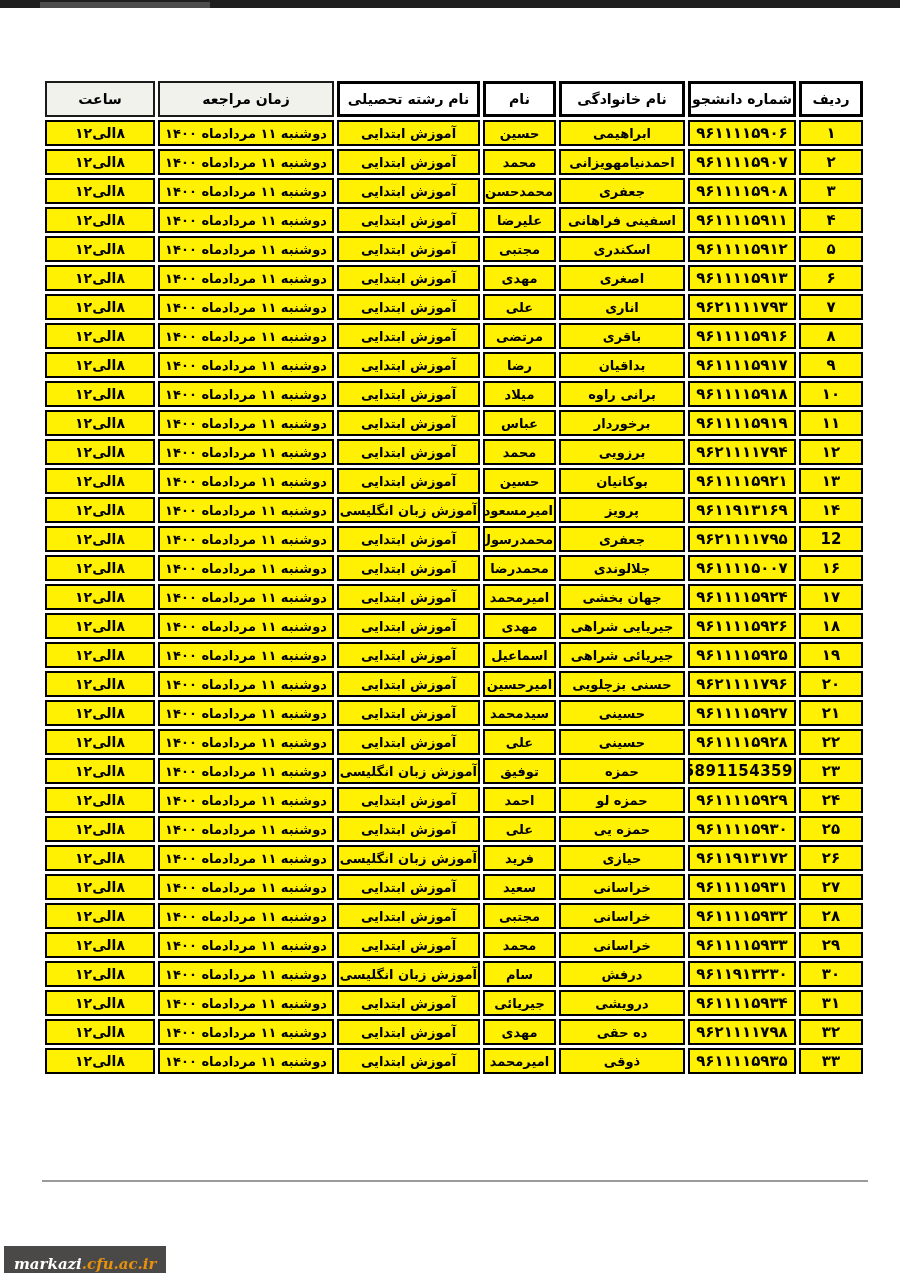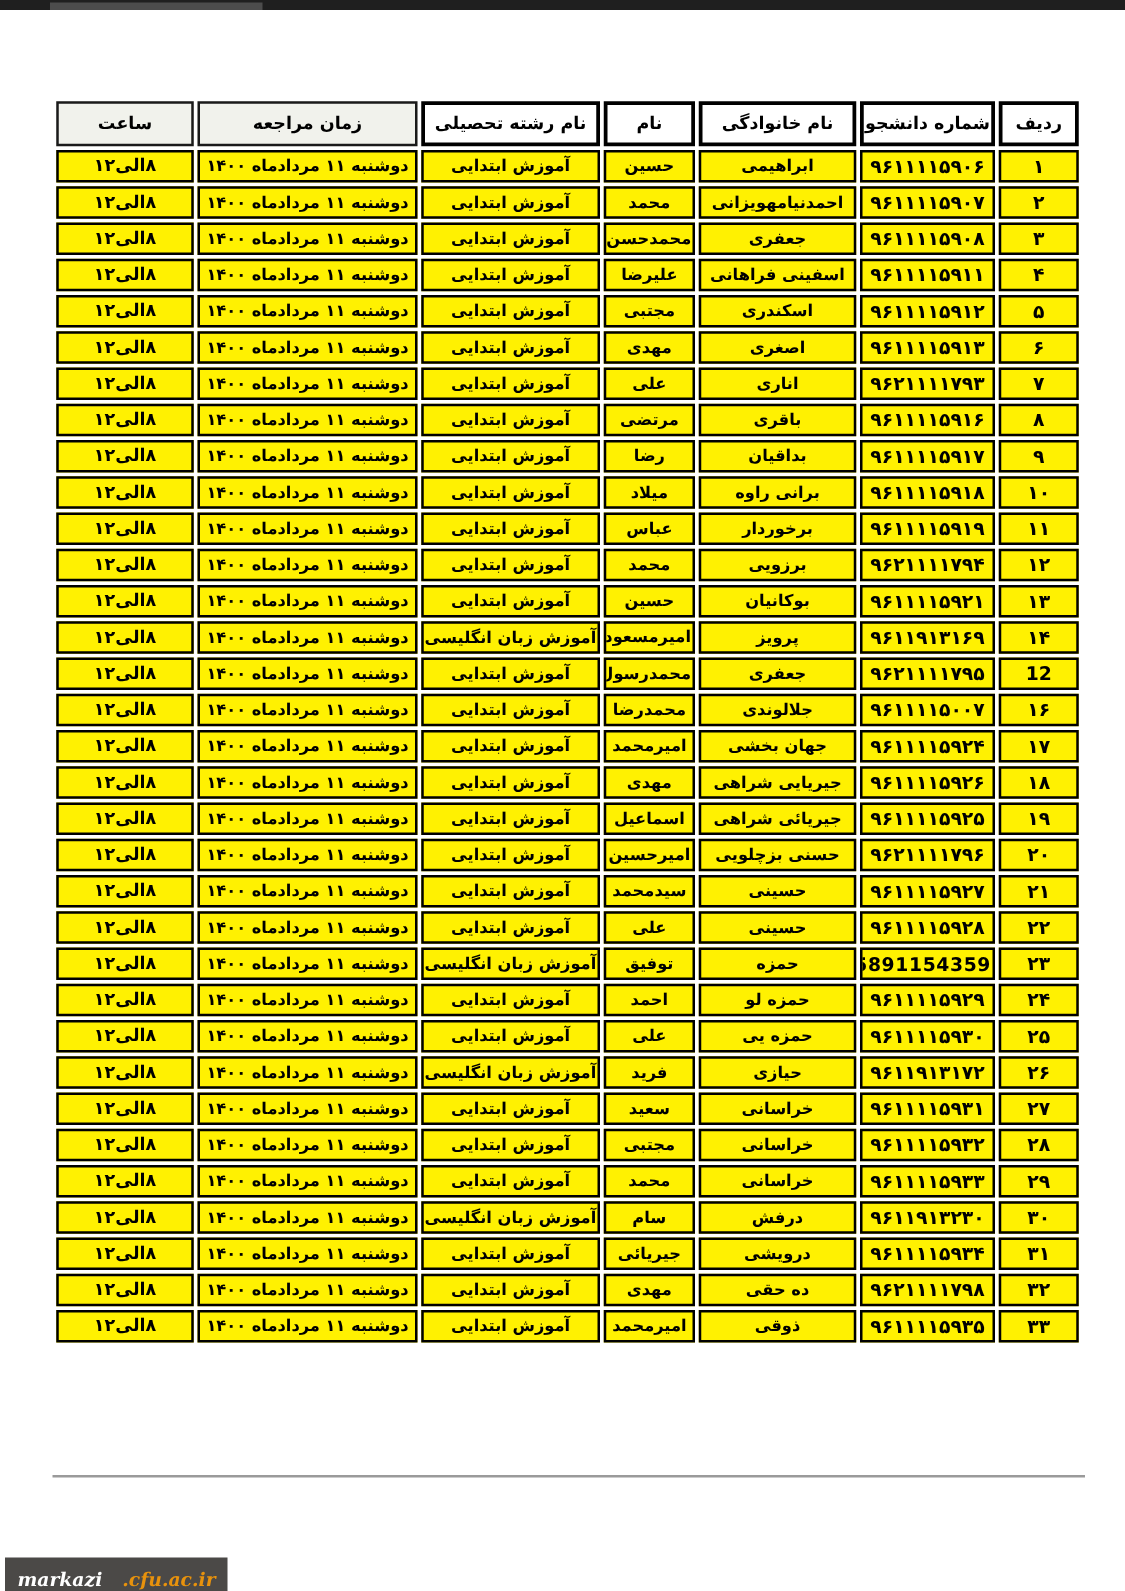".cfu.ac.ir" .watermark .wm-suffix { margin-left: 16px -> none }
